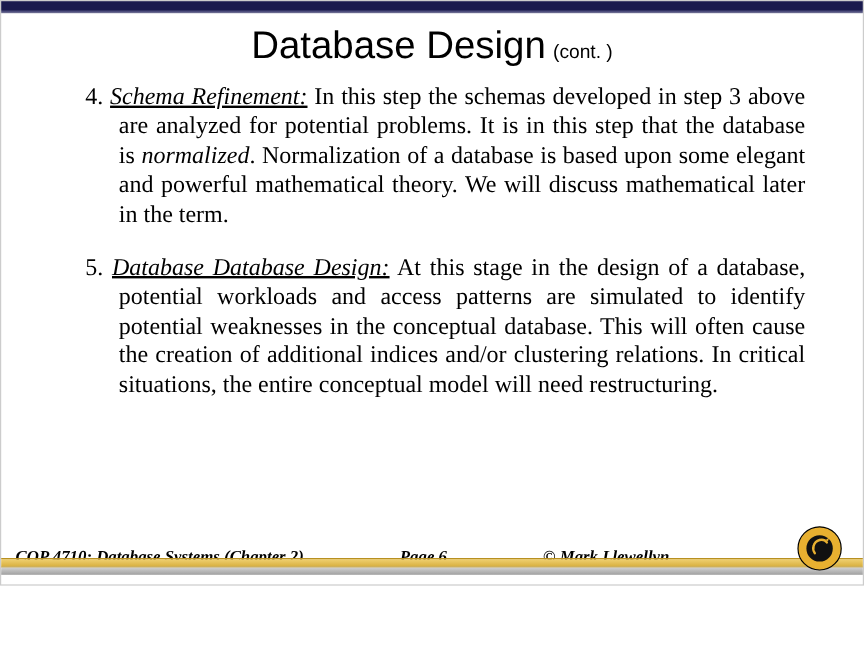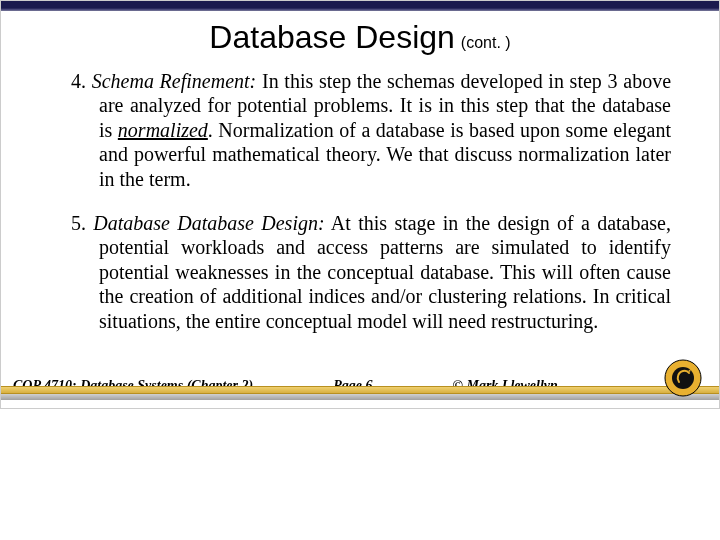"Database Design (cont. )" .slide { height: 409px -> 488px }
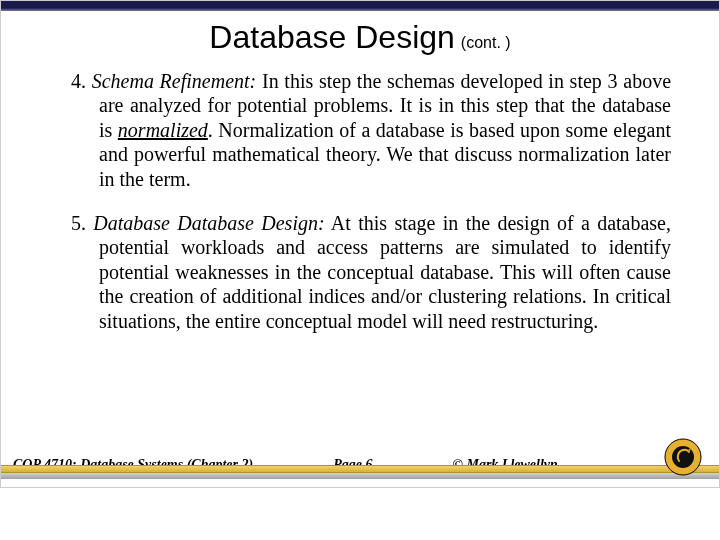"Schema Refinement:" .em-under { text-decoration: none -> underline }
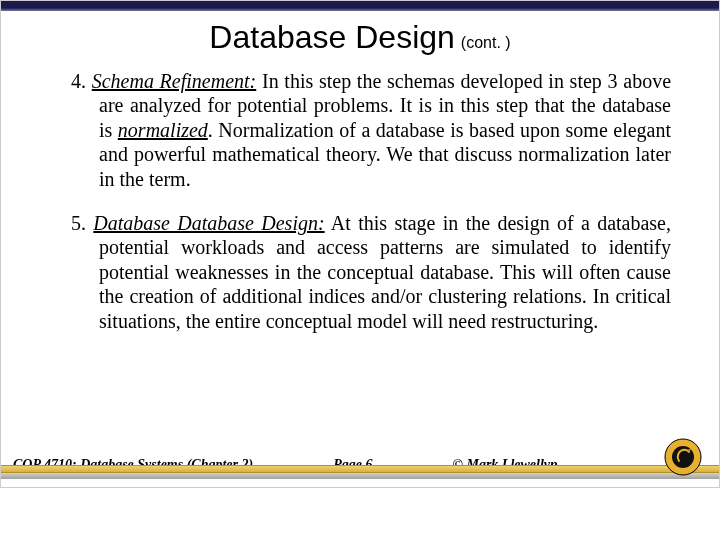"normalized" .em-i { text-decoration: underline -> none }
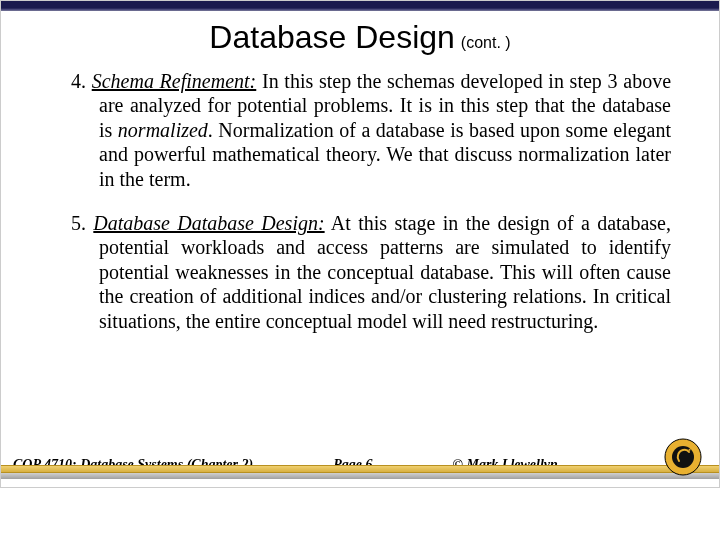". Normalization of a database" span { text: that discuss normalization -> will discuss mathematical }
